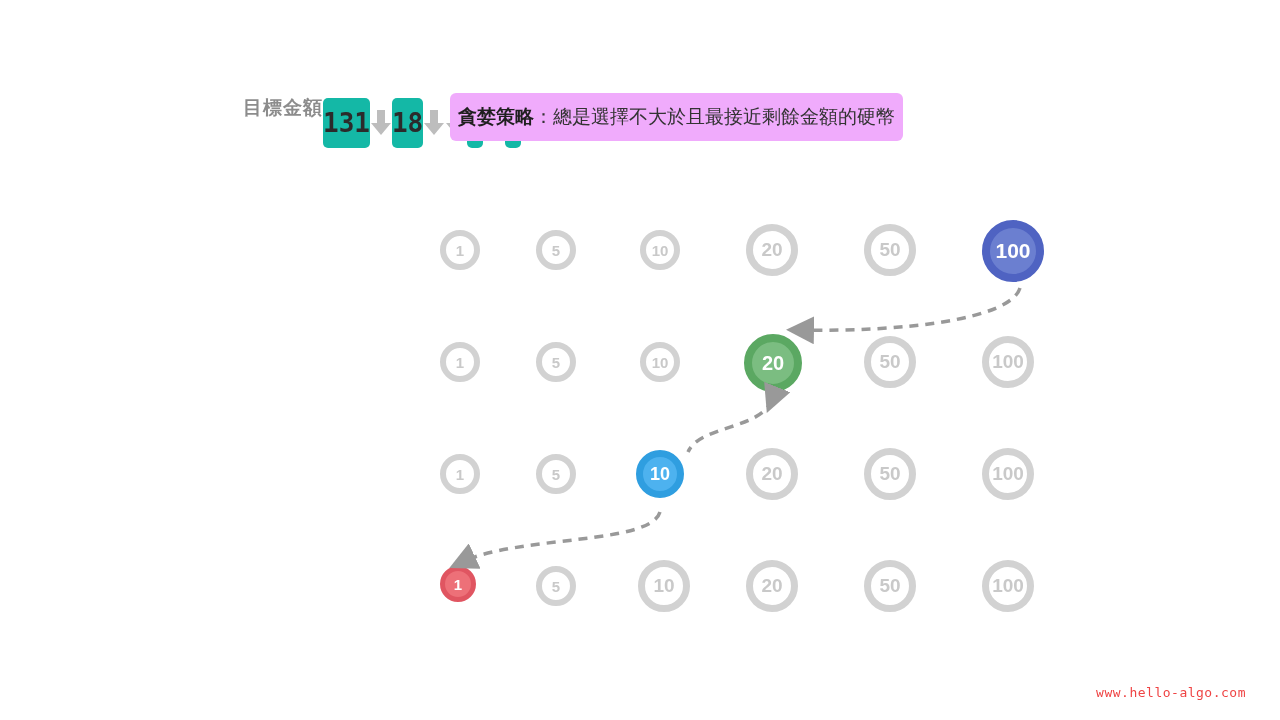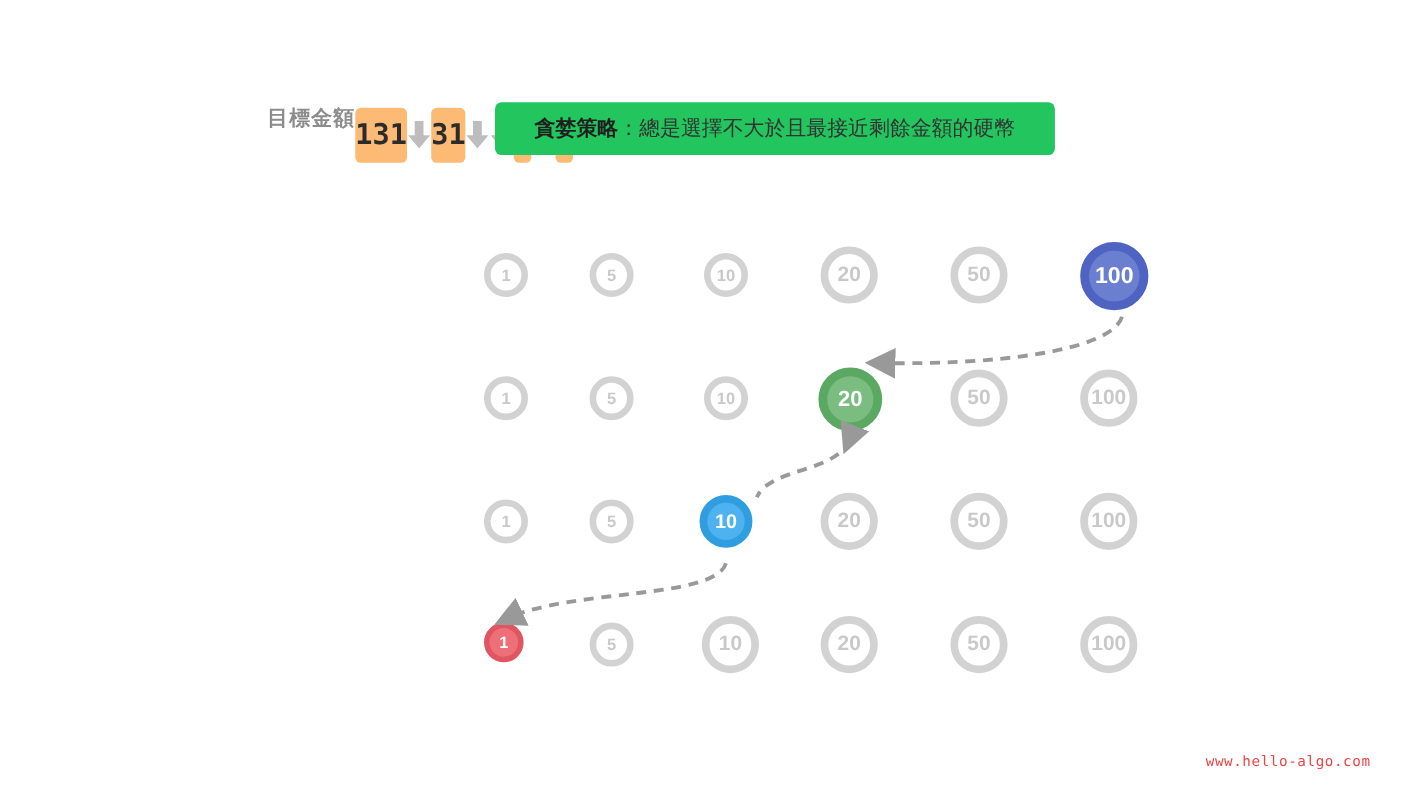"131" .amount-box { background: #fdba74 -> #14b8a6 }
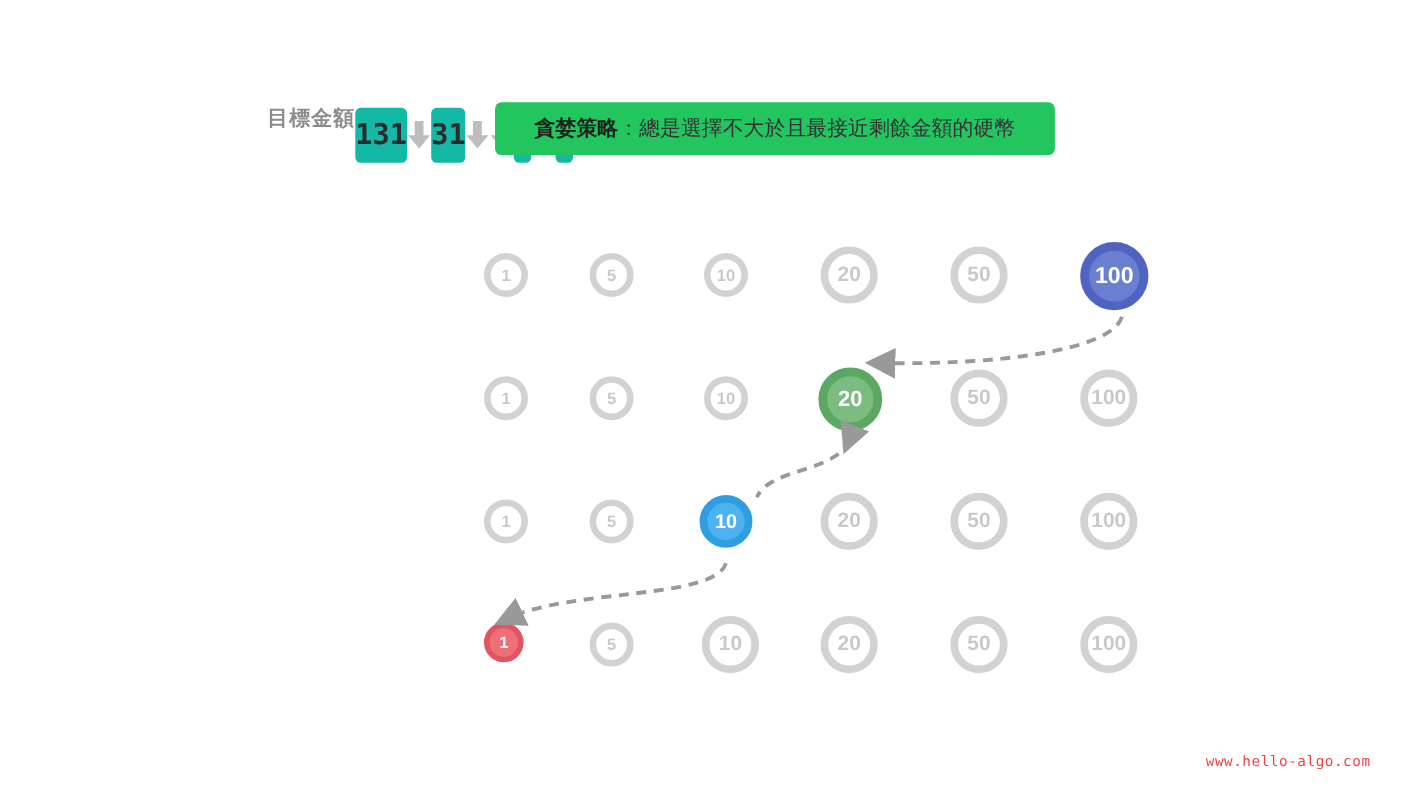"31" div.amount-box { text: 31 -> 18 }
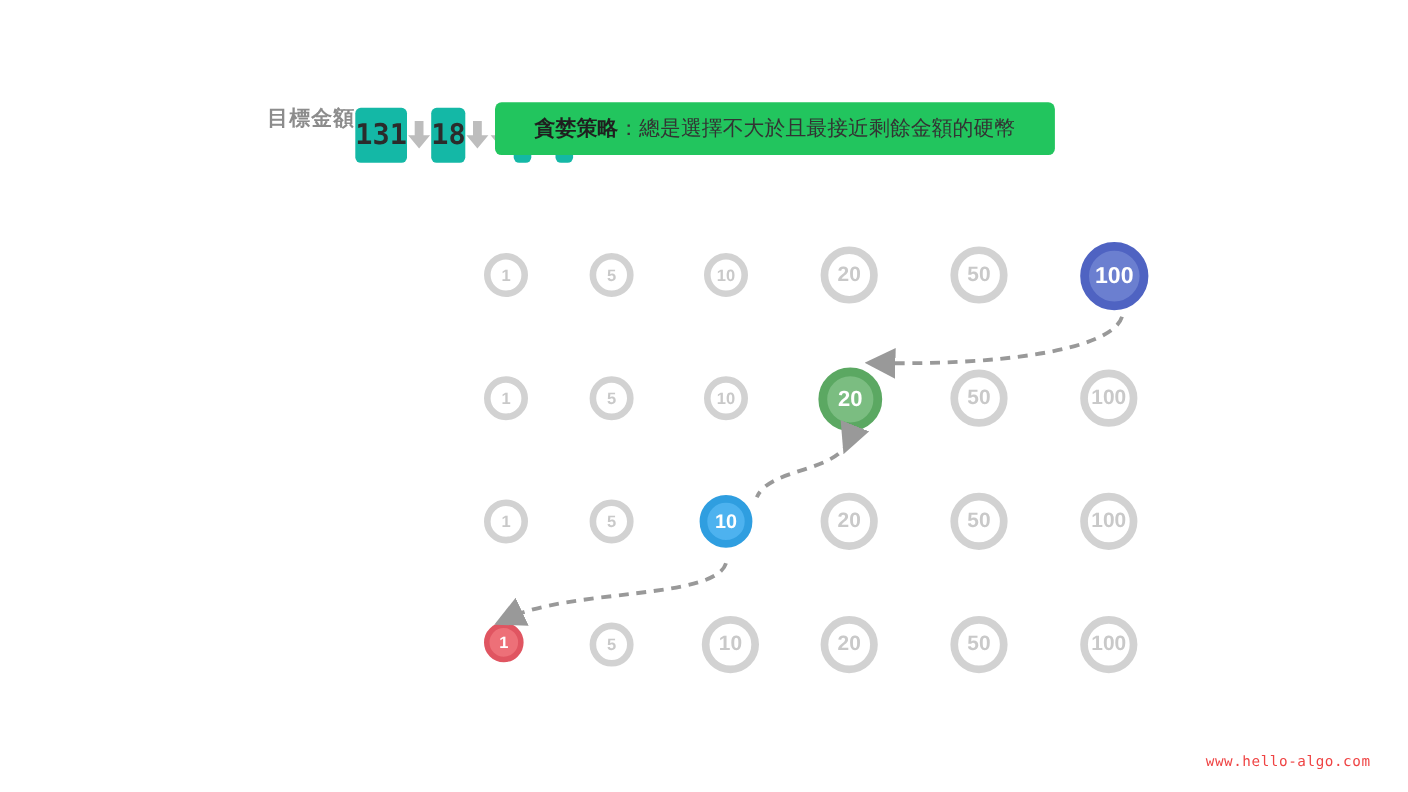"貪婪策略：總是選擇不大於且最接近剩餘金額的硬幣" .banner { background: #22c55e -> #f0abfc; padding: 11px 36px -> 11px 8px }
